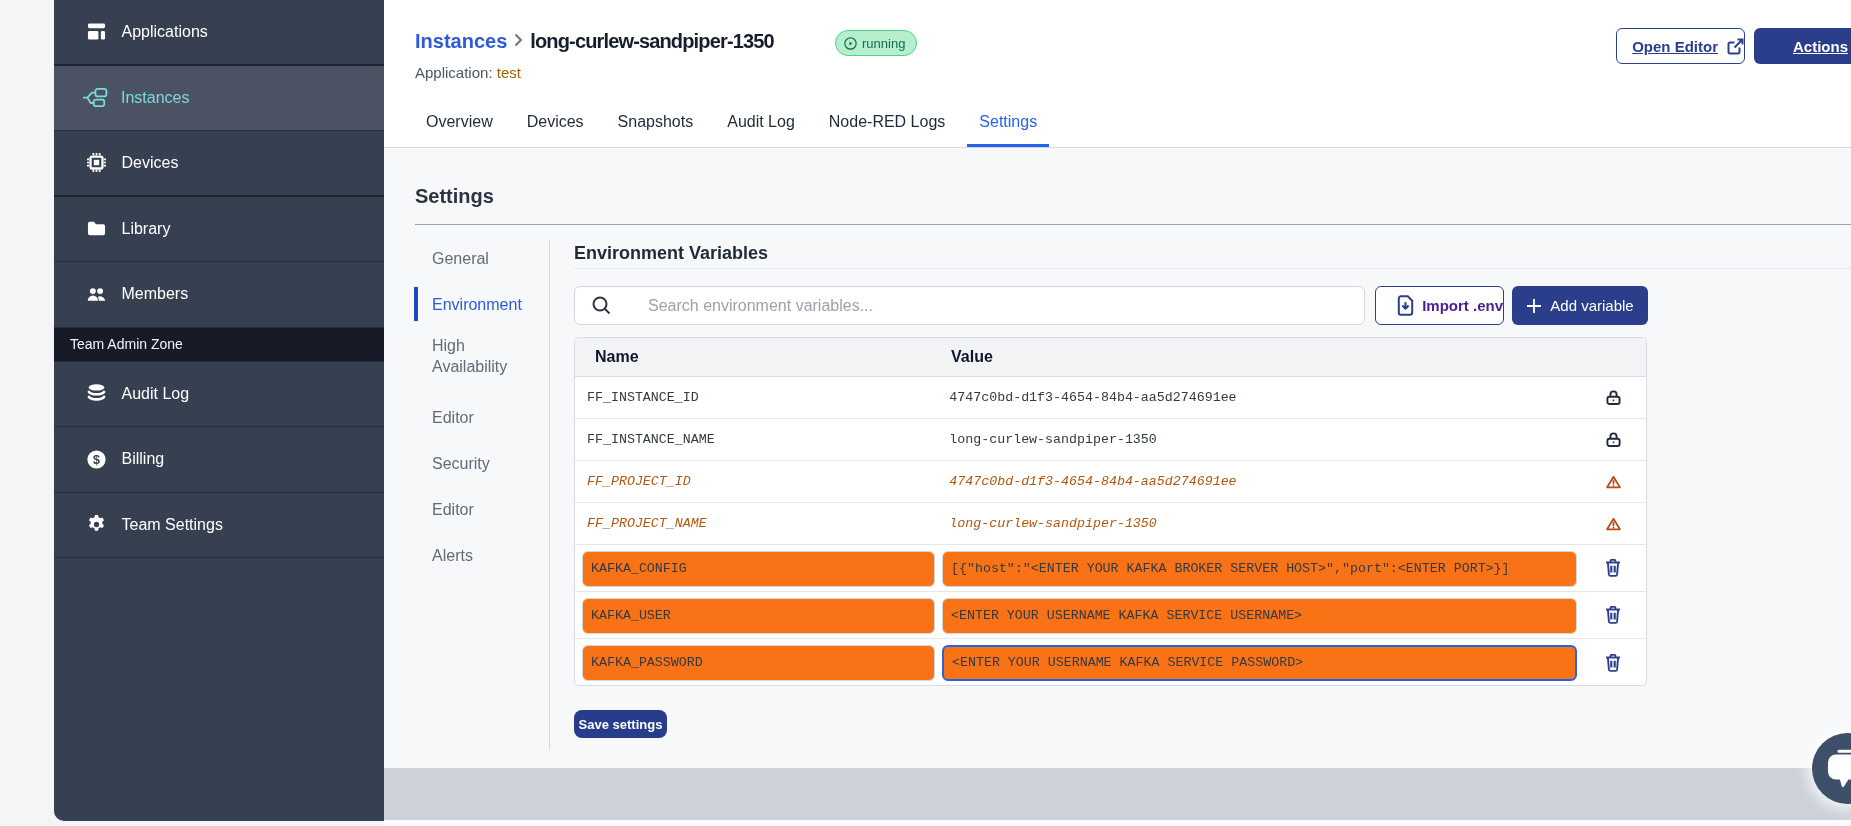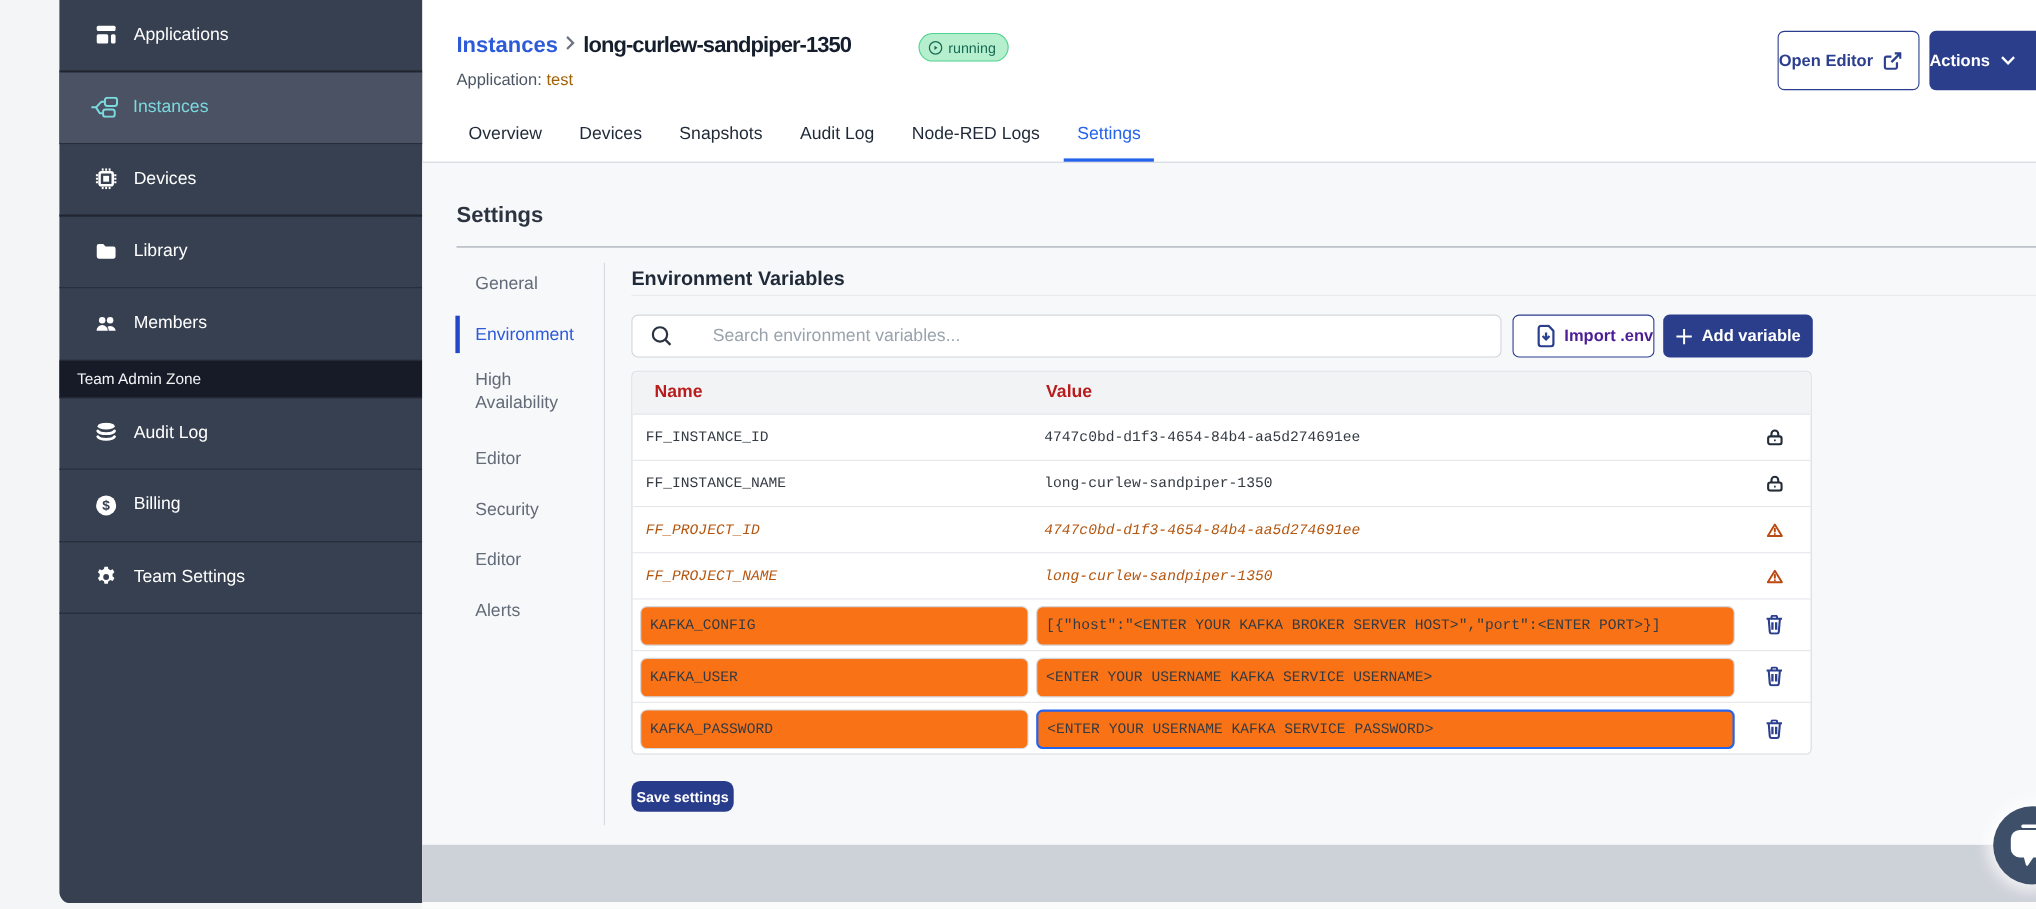"Open Editor" .btn { height: 54px -> 36px; justify-content: flex-start -> flex-end; text-decoration: none -> underline }
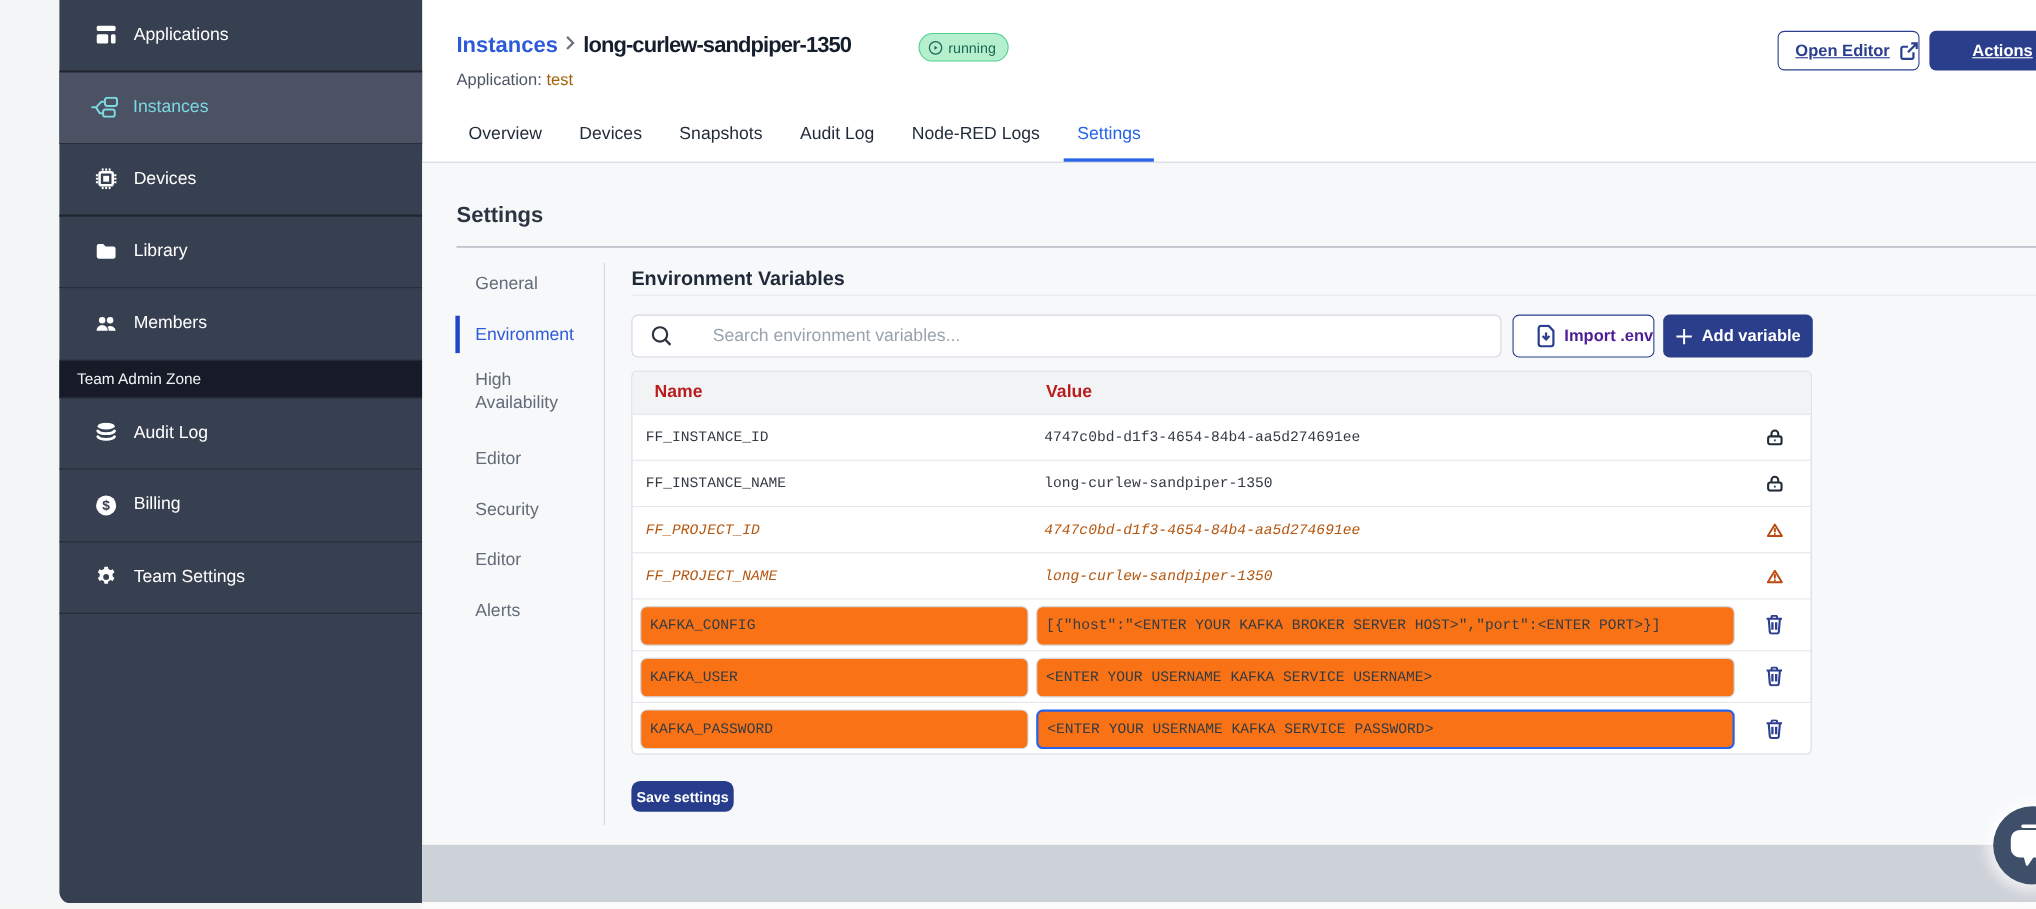"Add variable" #btn-add { font-weight: bold -> normal }
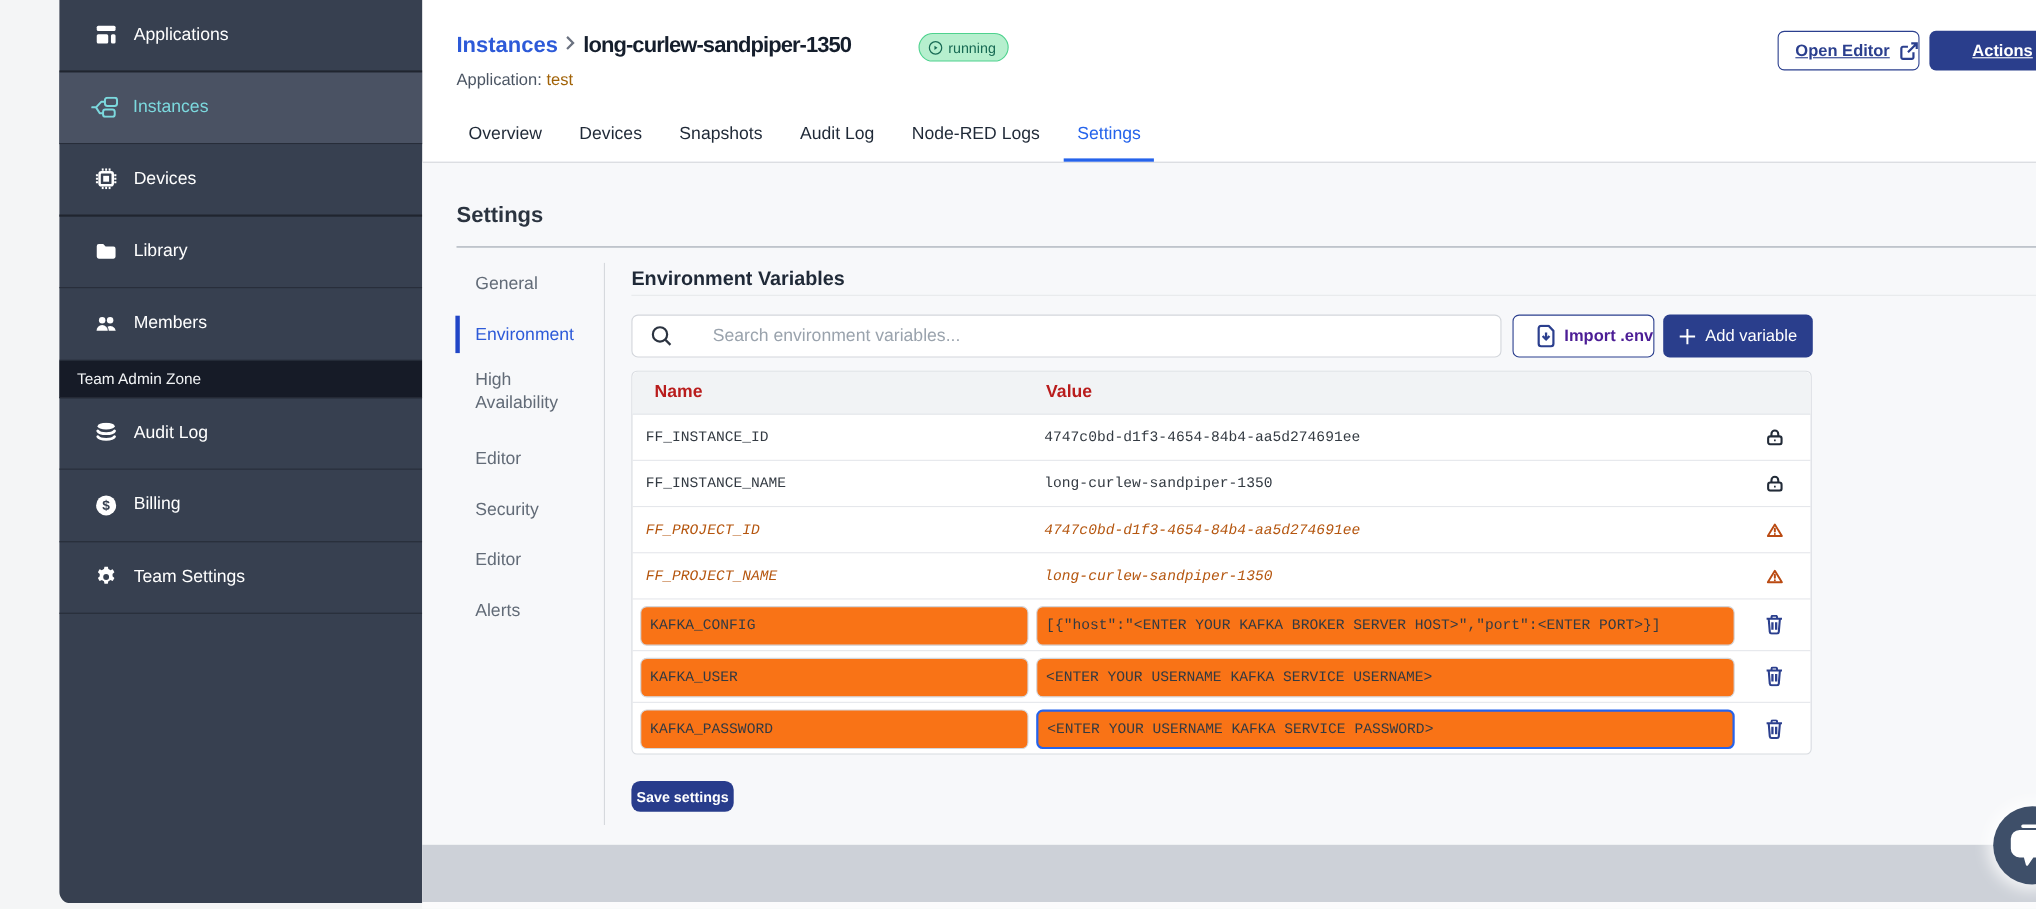"Name" #thead { color: #b91c1c -> #0f172a }
